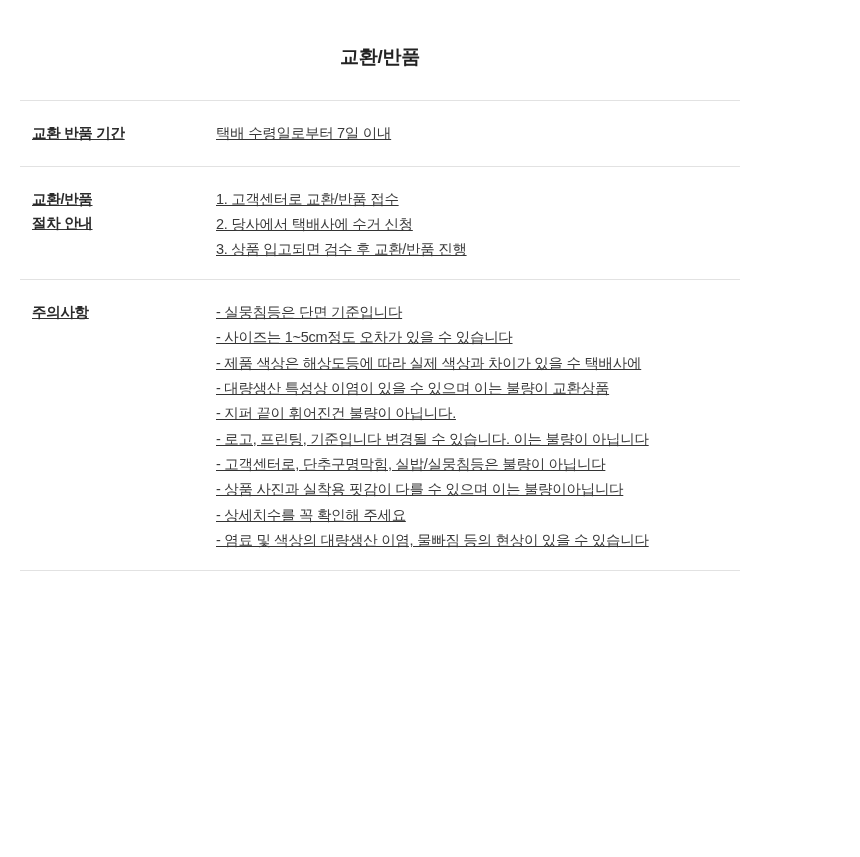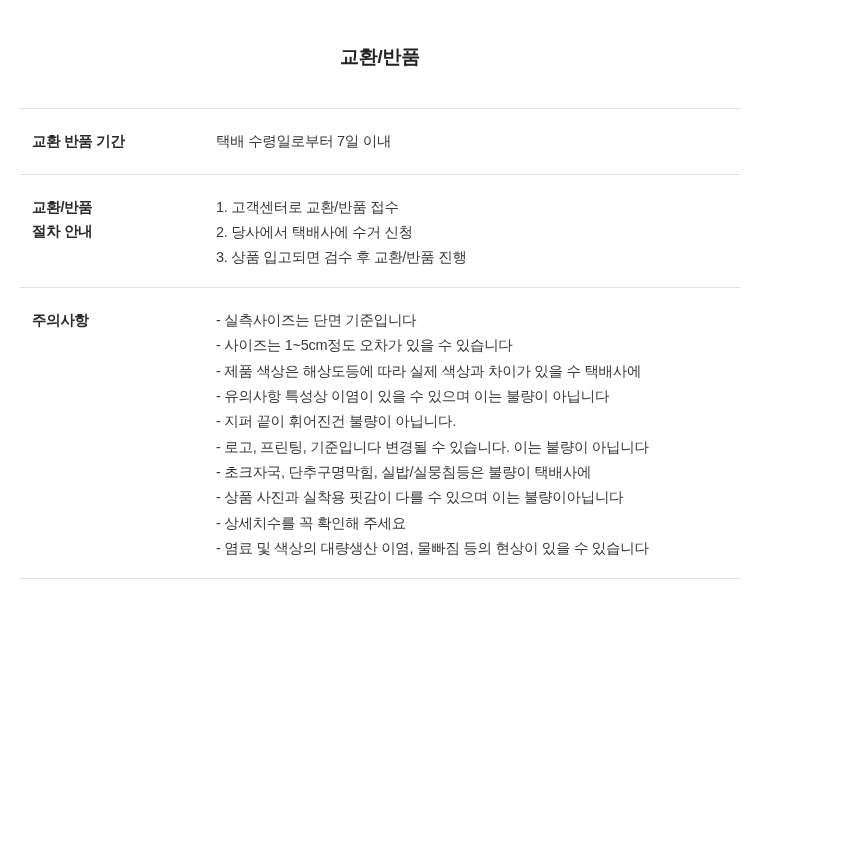"교환 반품 기간" table.policy-table { margin: 16px auto -> 8px auto; text-decoration: none -> underline }
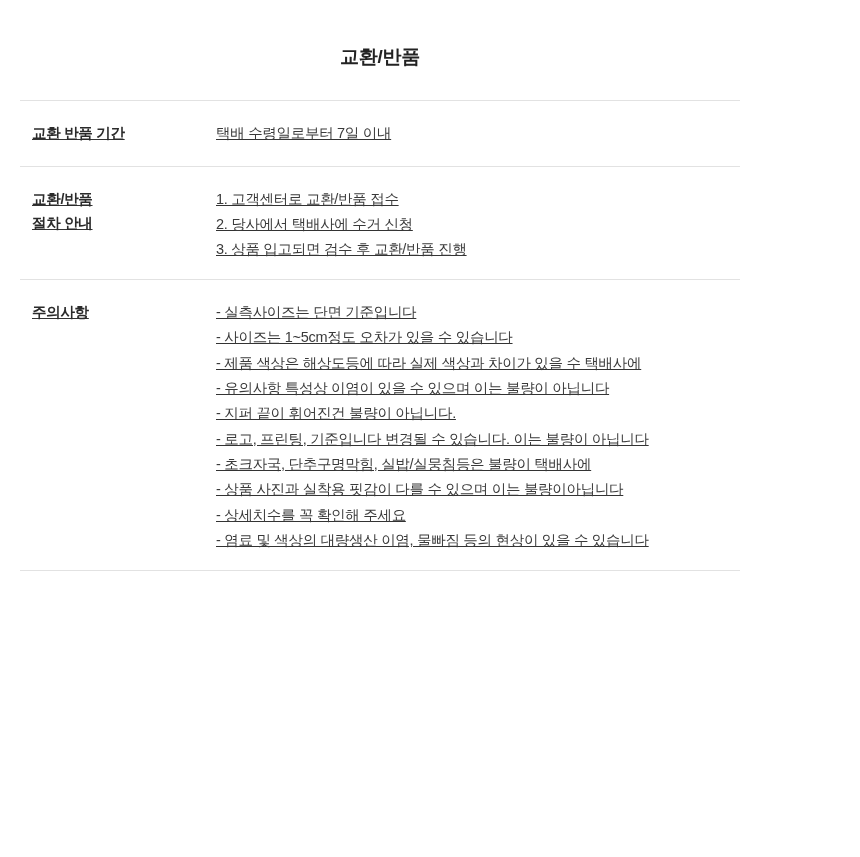"- 실측사이즈는 단면 기준입니다" span.cell-line { text: 실측사이즈는 -> 실뭉침등은 }
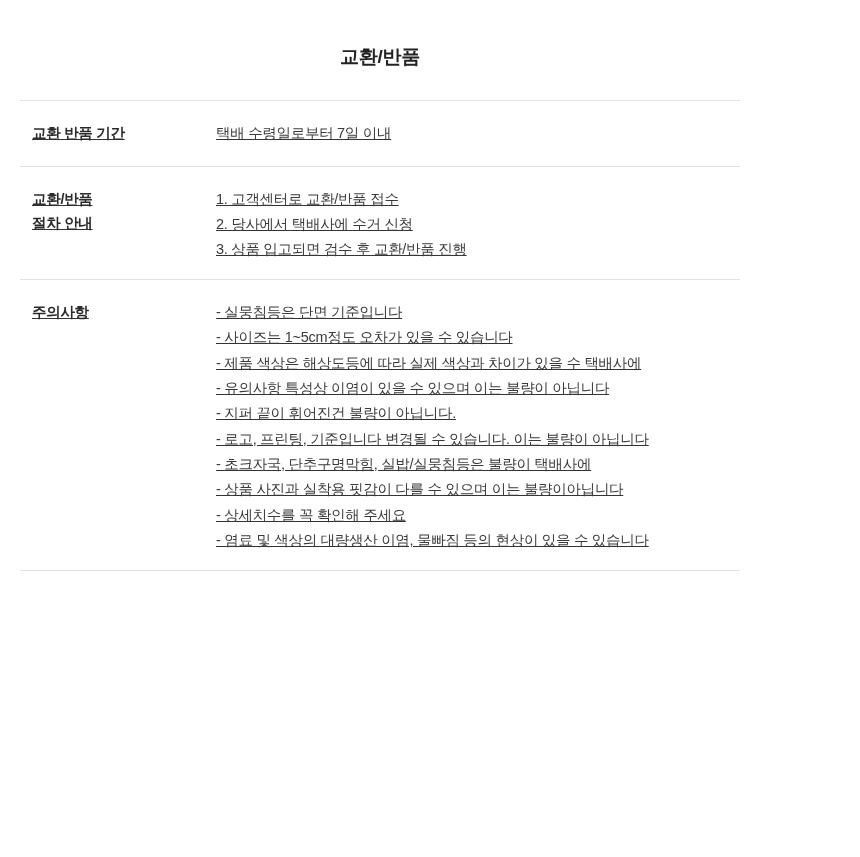"- 유의사항 특성상 이염이 있을" span.cell-line { text: 유의사항 특성상 이염이 있을 수 있으며 이는 불량이 아닙니다 -> 대량생산 특성상 이염이 있을 수 있으며 이는 불량이 교환상품 }
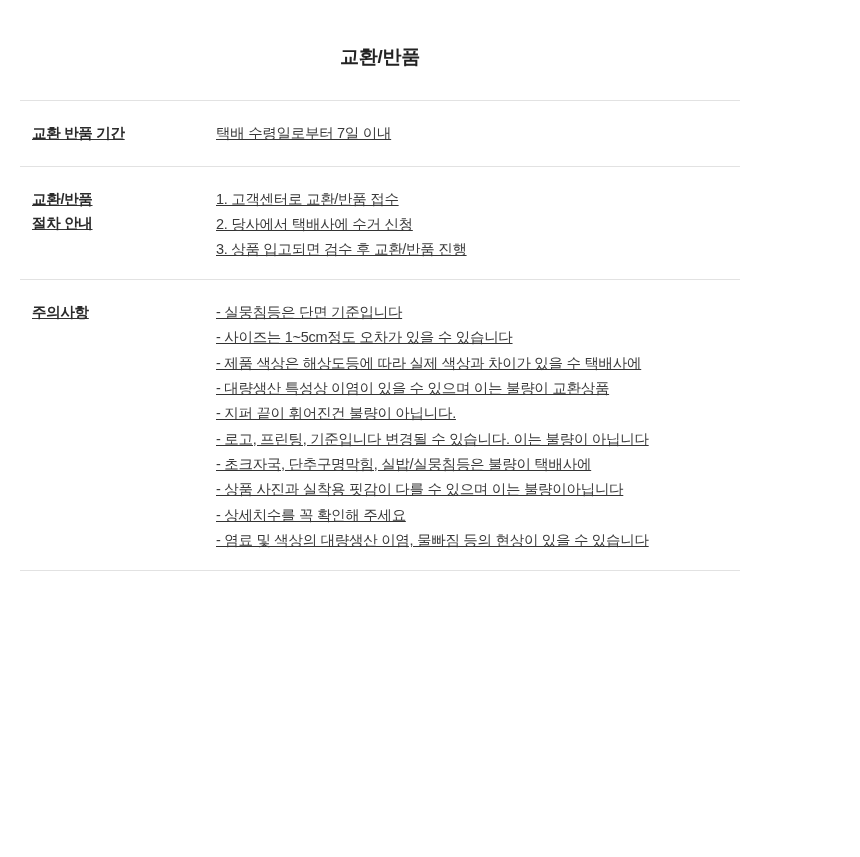"- 초크자국, 단추구명막힘, 실밥/실뭉침등은 불량이" span.cell-line { text: 초크자국, 단추구명막힘, 실밥/실뭉침등은 불량이 택배사에 -> 고객센터로, 단추구명막힘, 실밥/실뭉침등은 불량이 아닙니다 }
